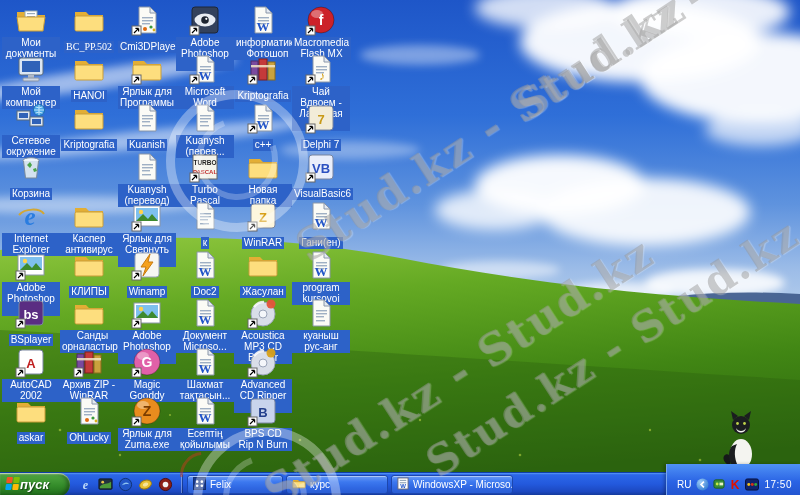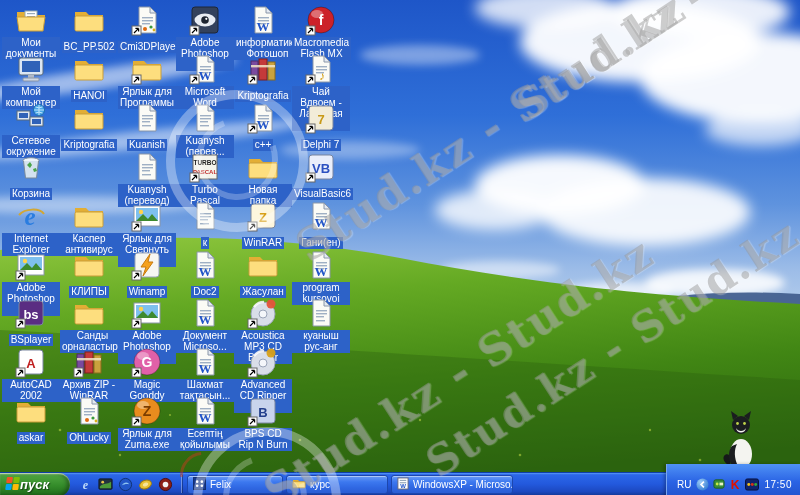"BC_PP.502" div.dicon { font-family: none -> Liberation Serif, serif }
